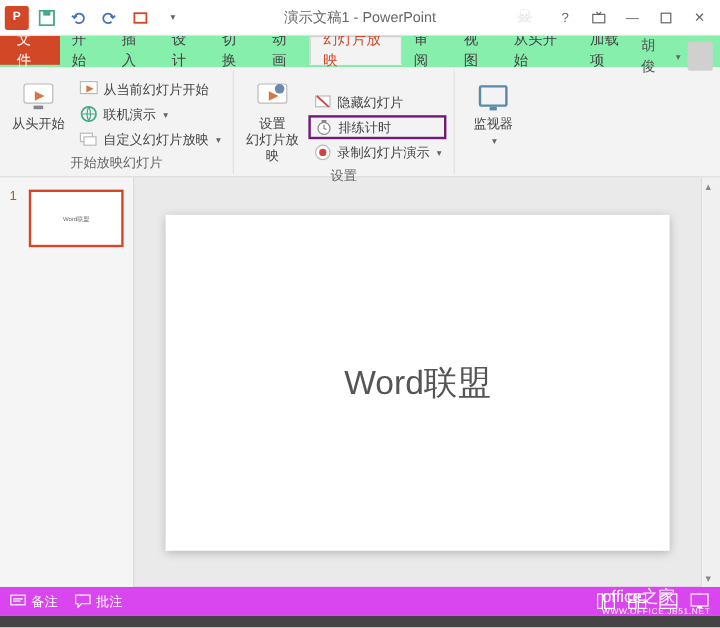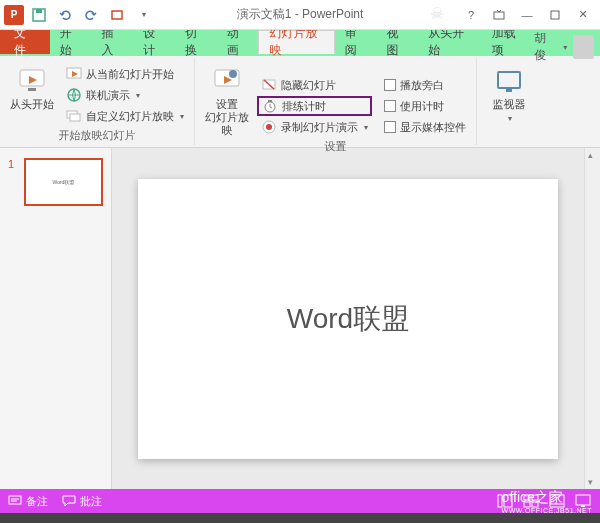"播放旁白" div.small-col { html: <div> <div> <span></span> <span>播放旁白</span> </div> <div> <span></span> <span>使用计时</span> </div> <div> <span></span> <span>显示媒体控件</span> </div> </div> -> none }
